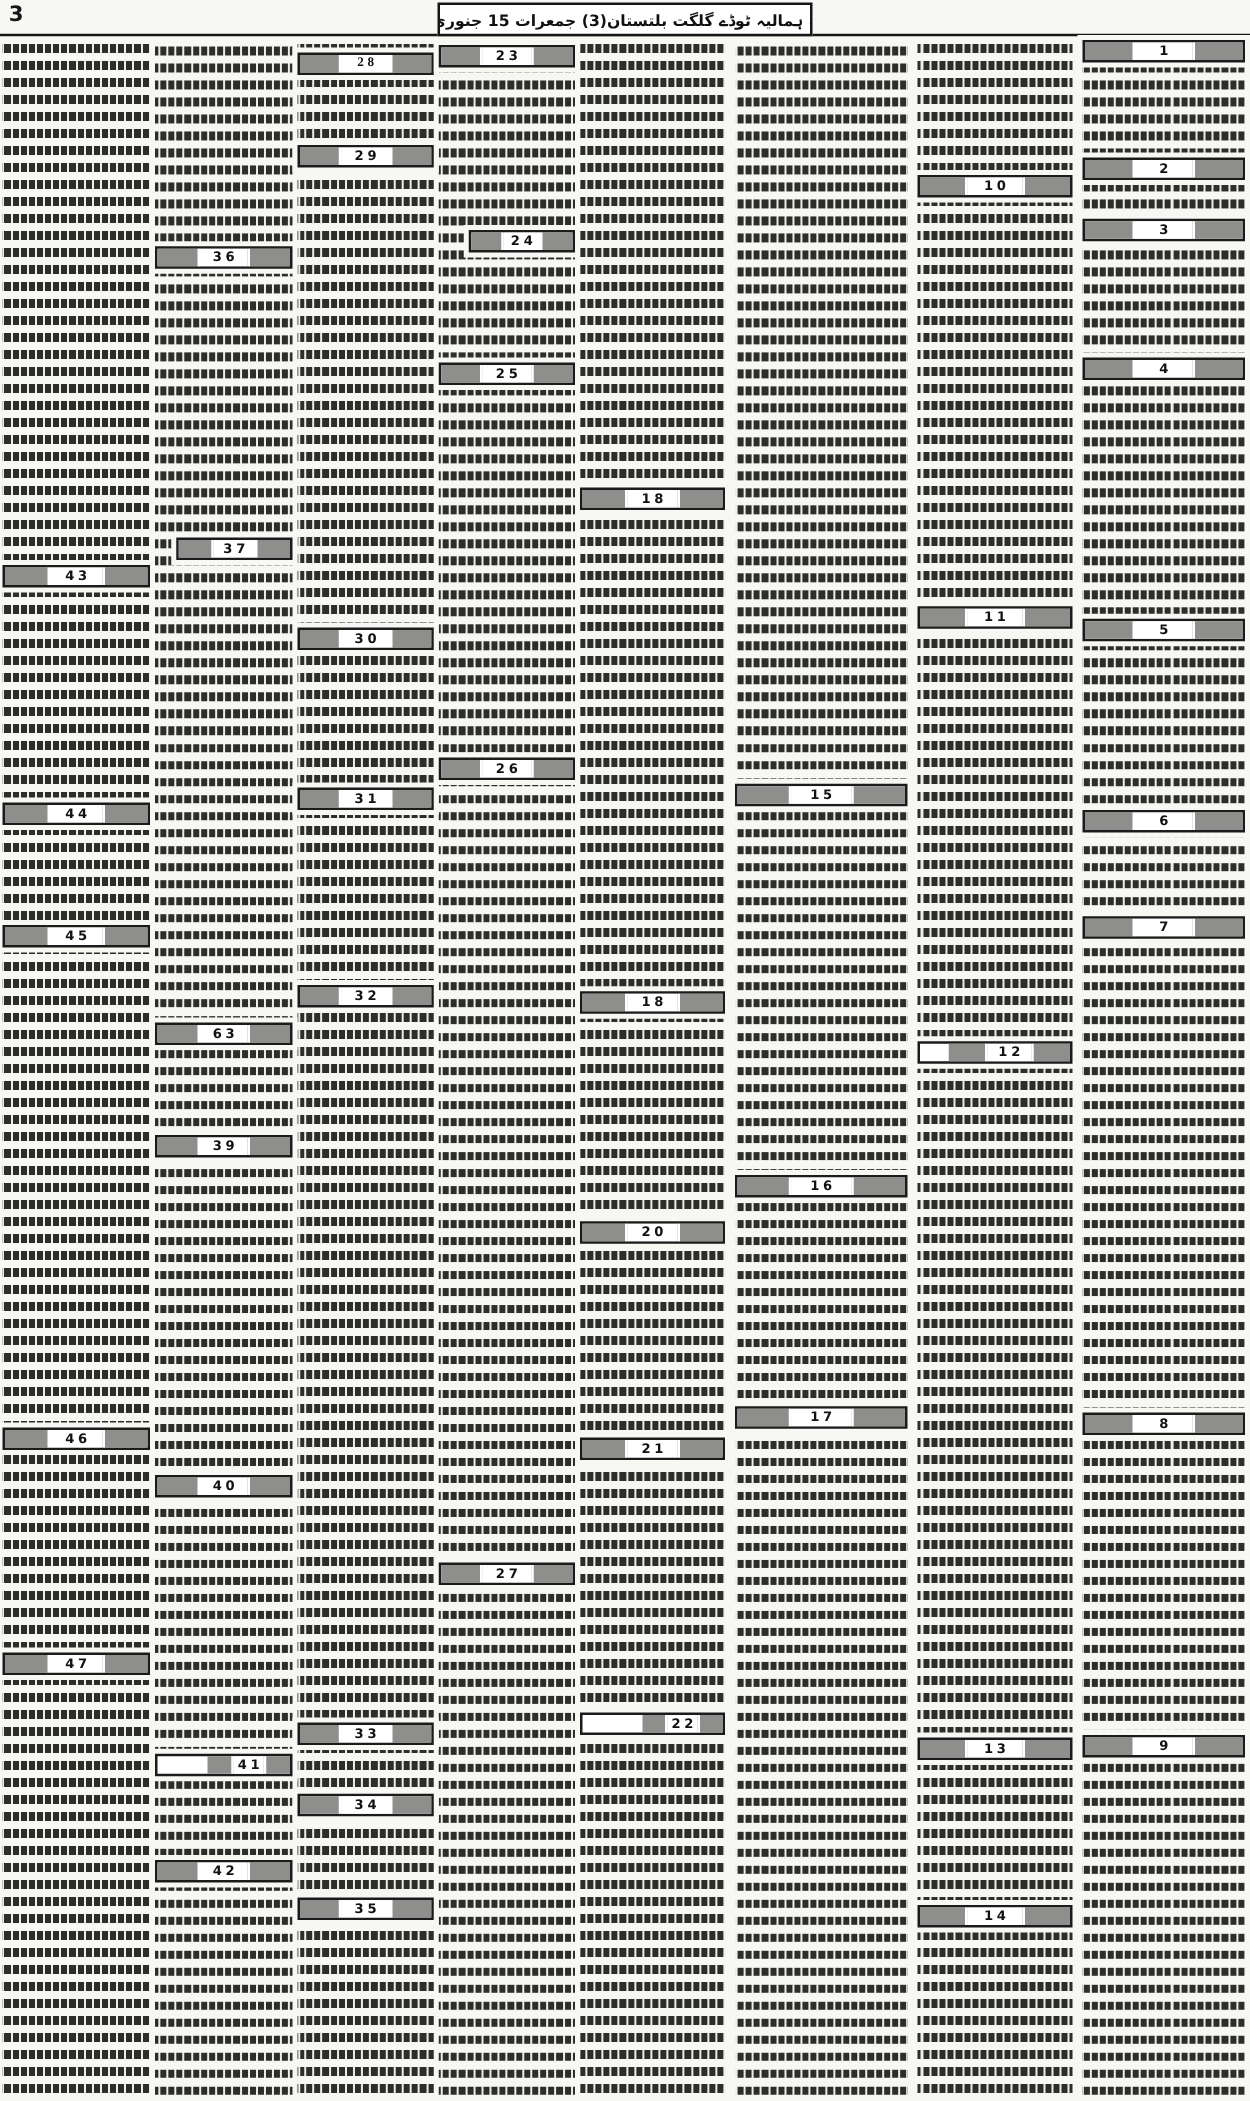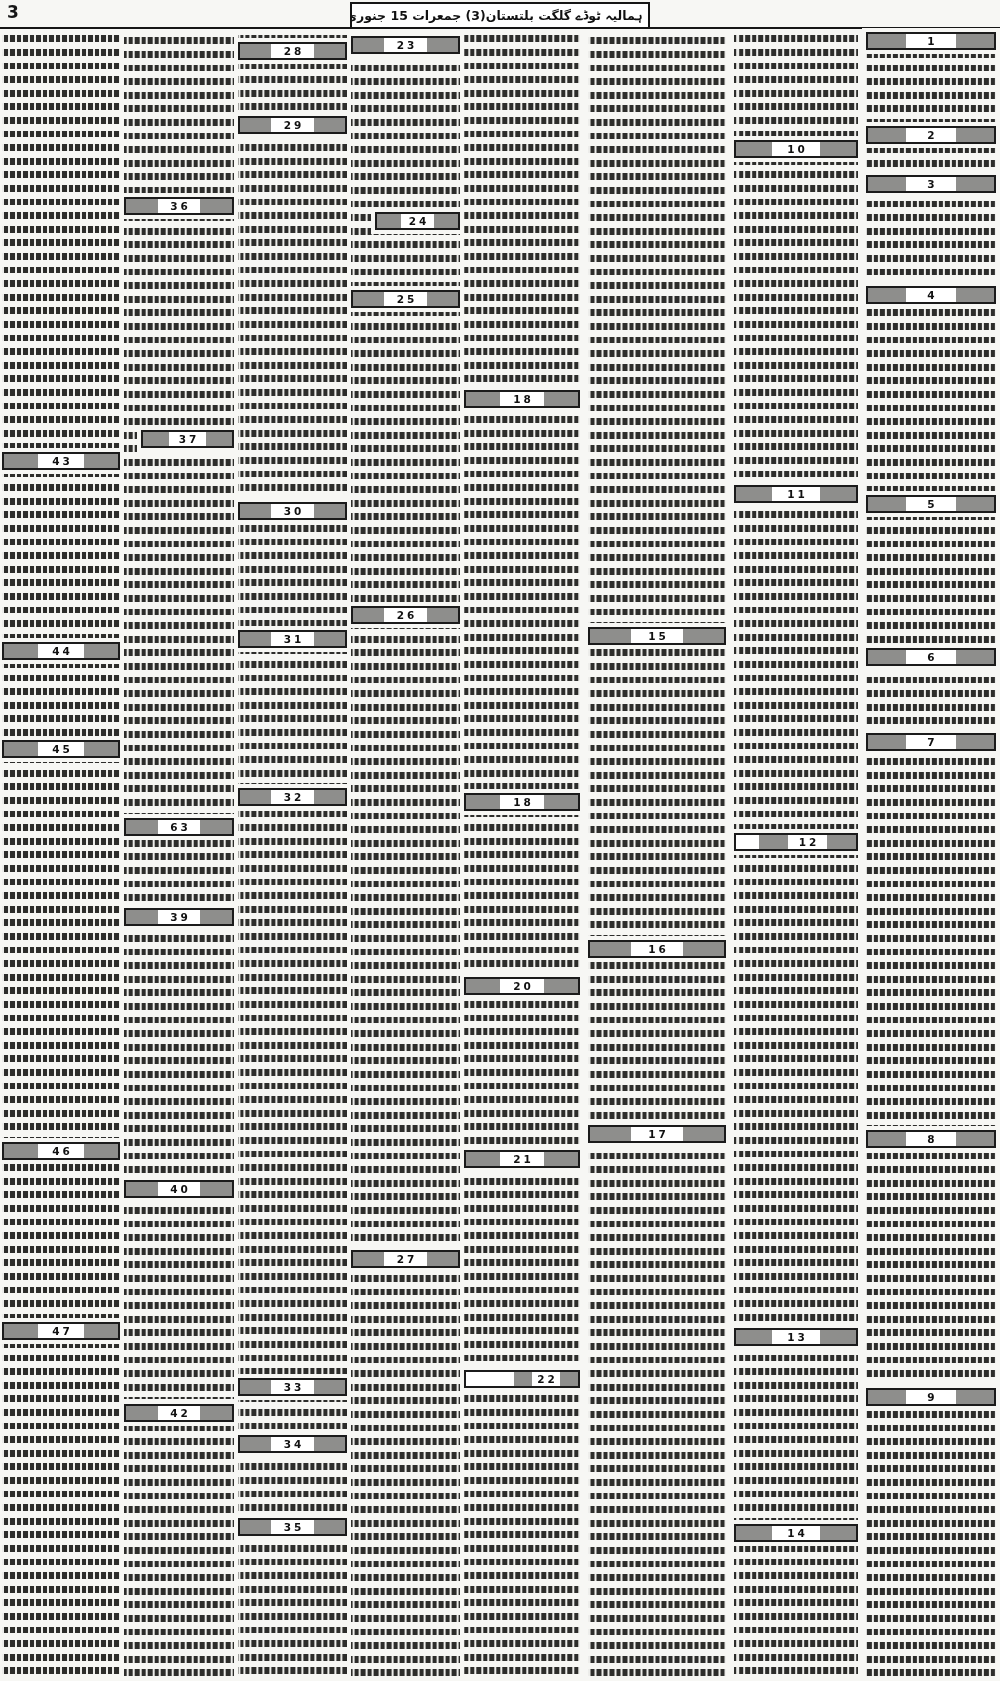"28" div.secbar { font-family: none -> Liberation Serif, serif }
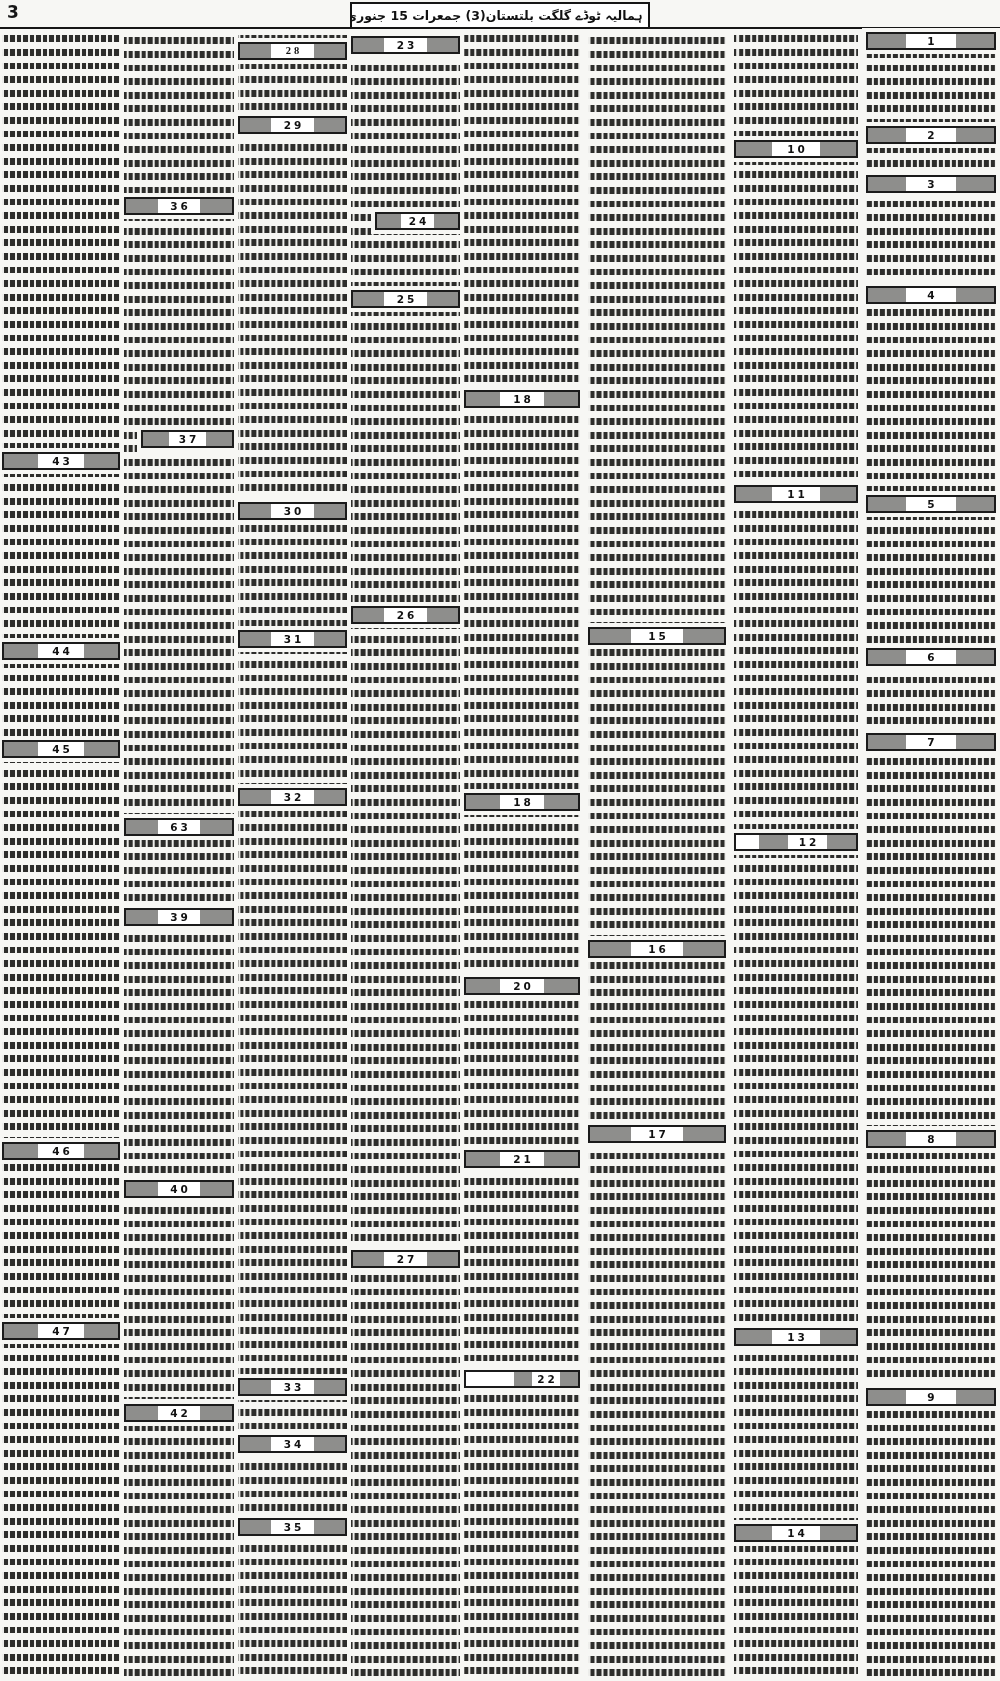"24" div.secbar { top: 180px -> 152px }
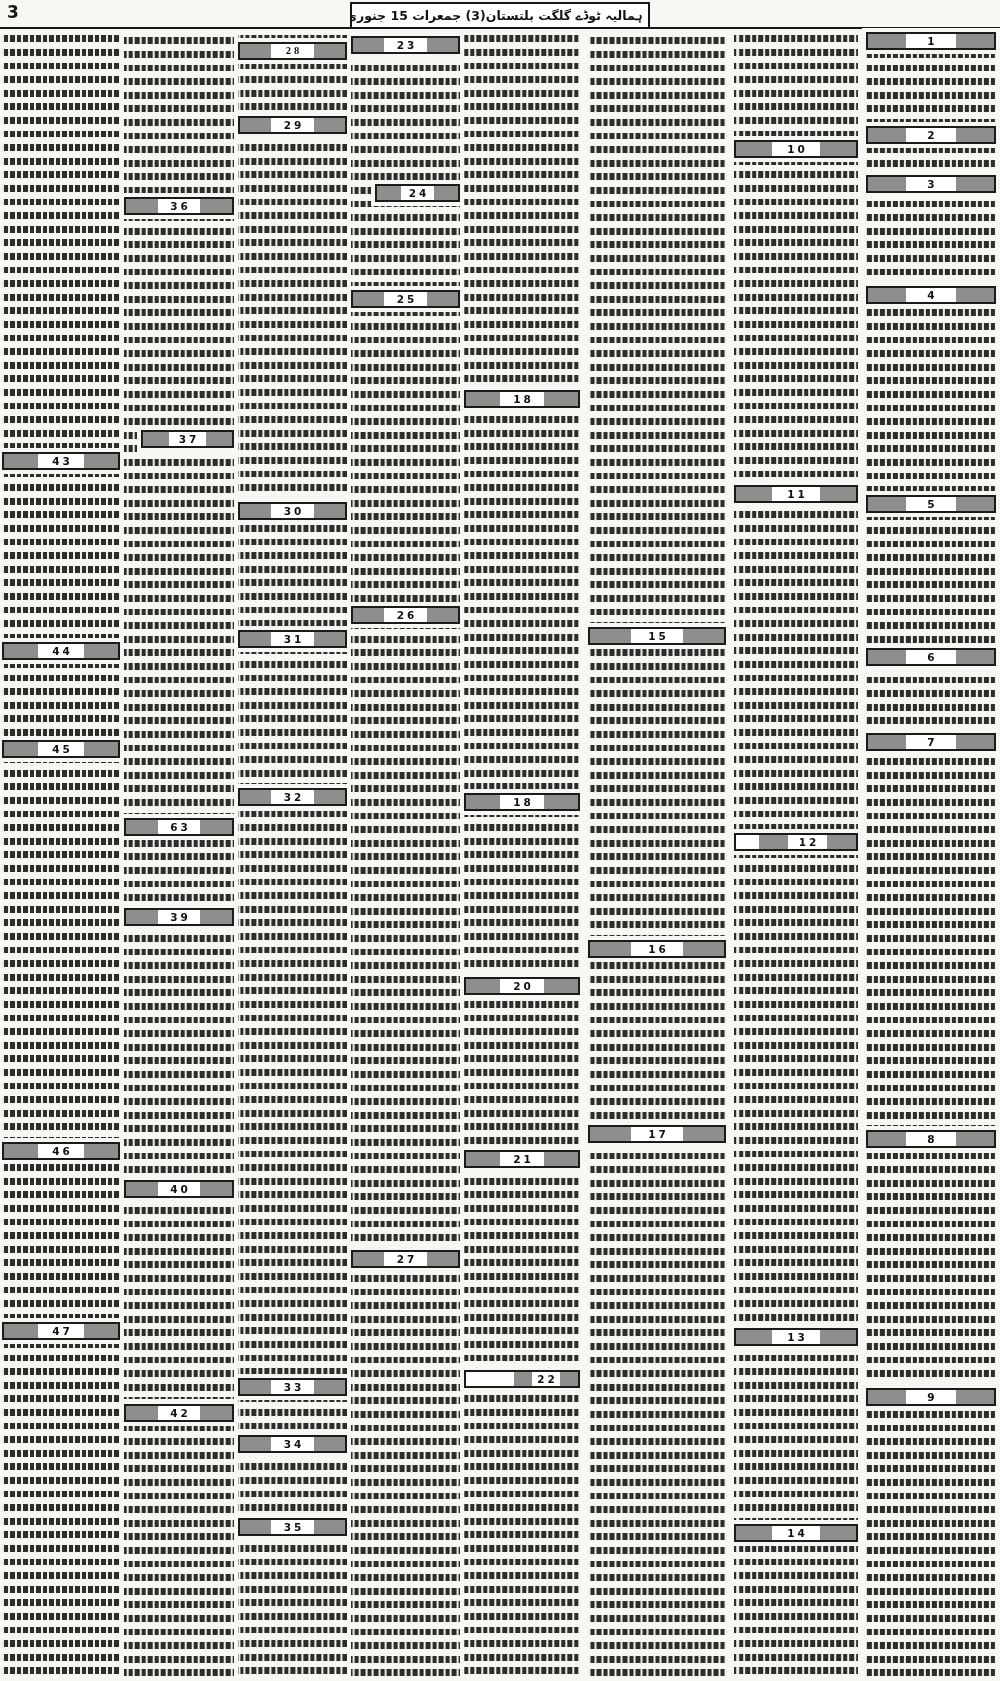"13" div.secbar { top: 1296px -> 1358px }
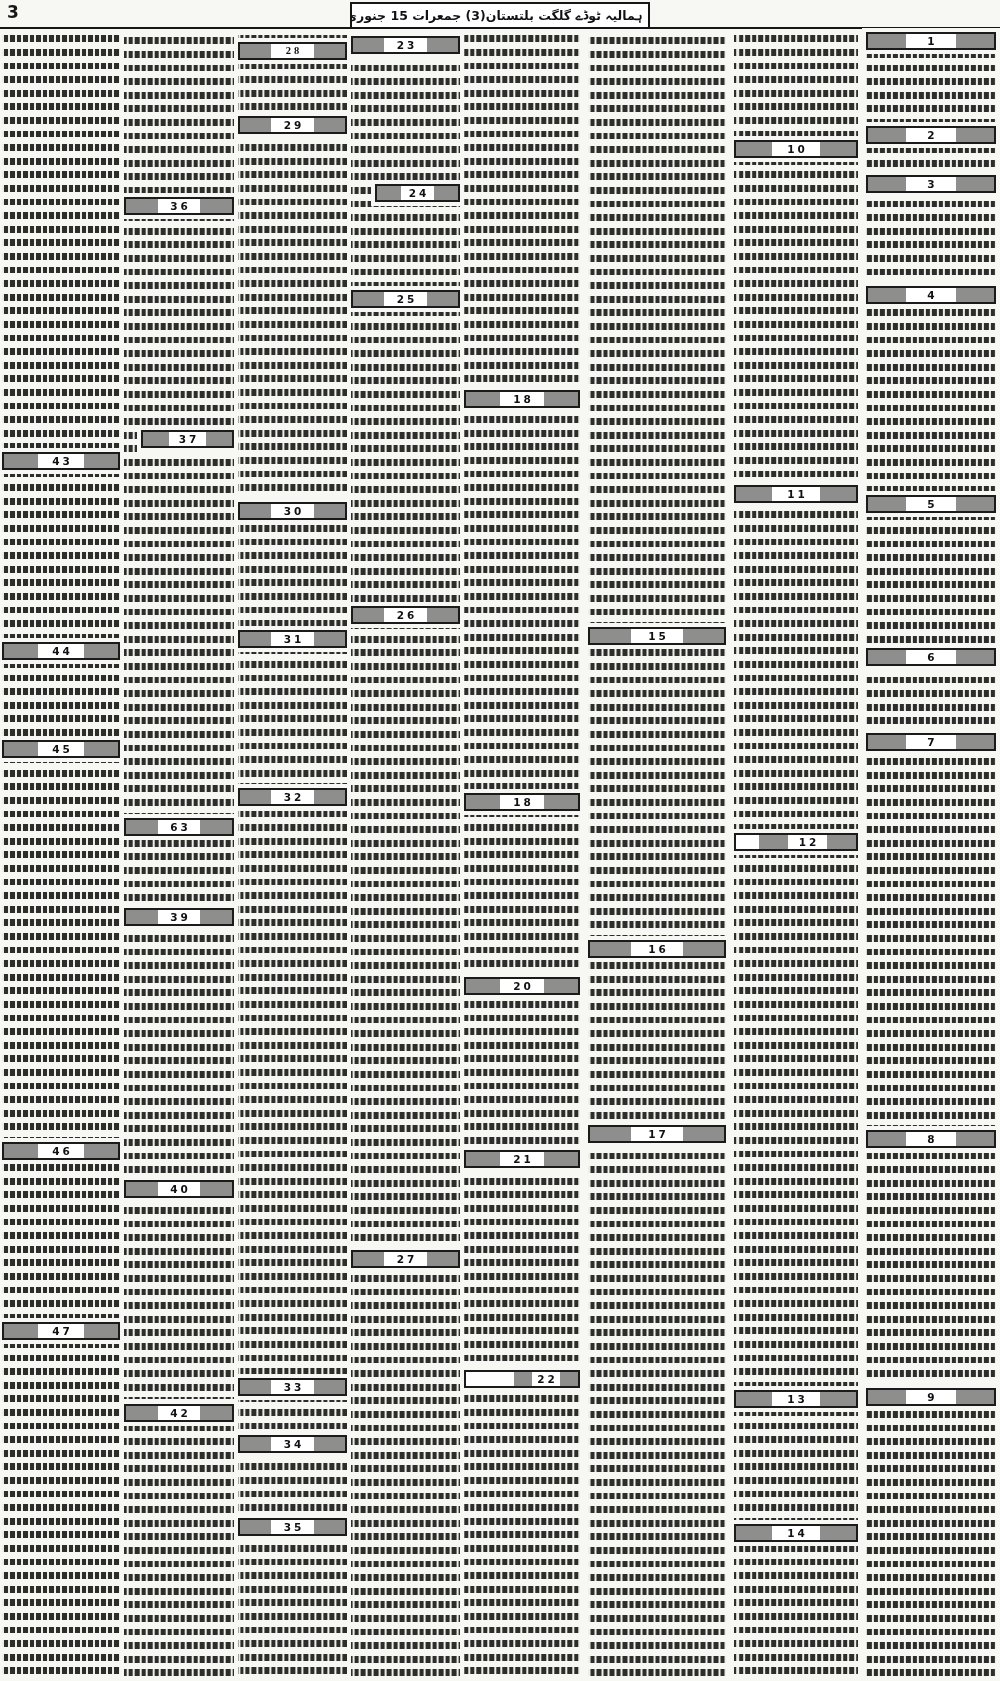"42" div.secbar { top: 1372px -> 1456px }
